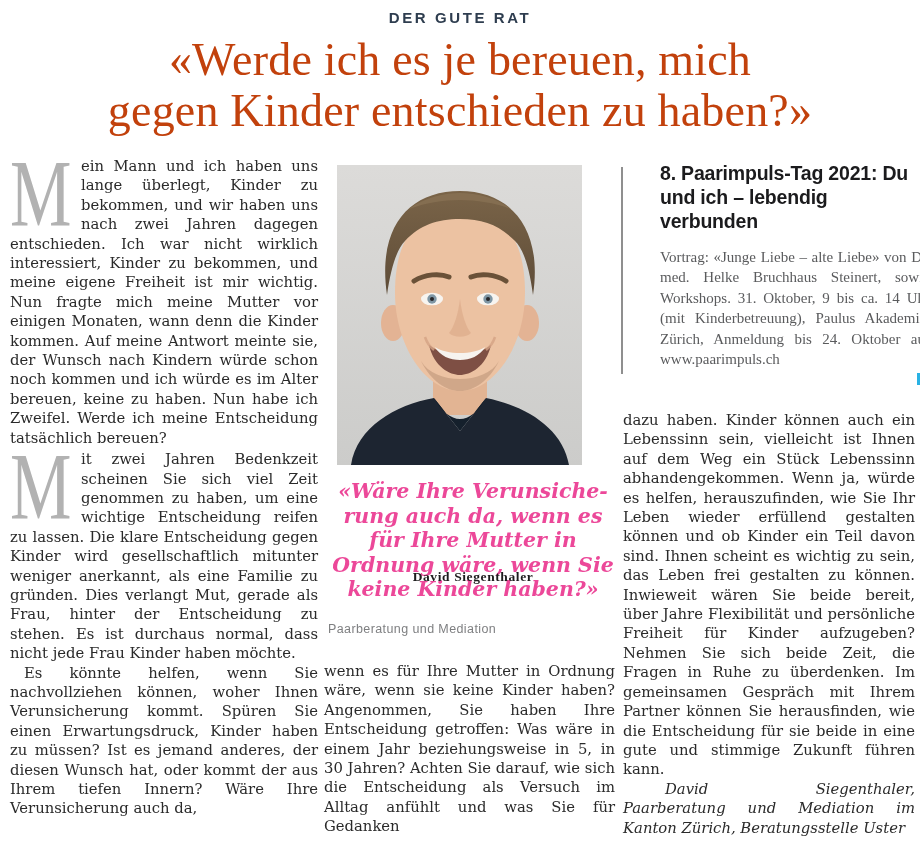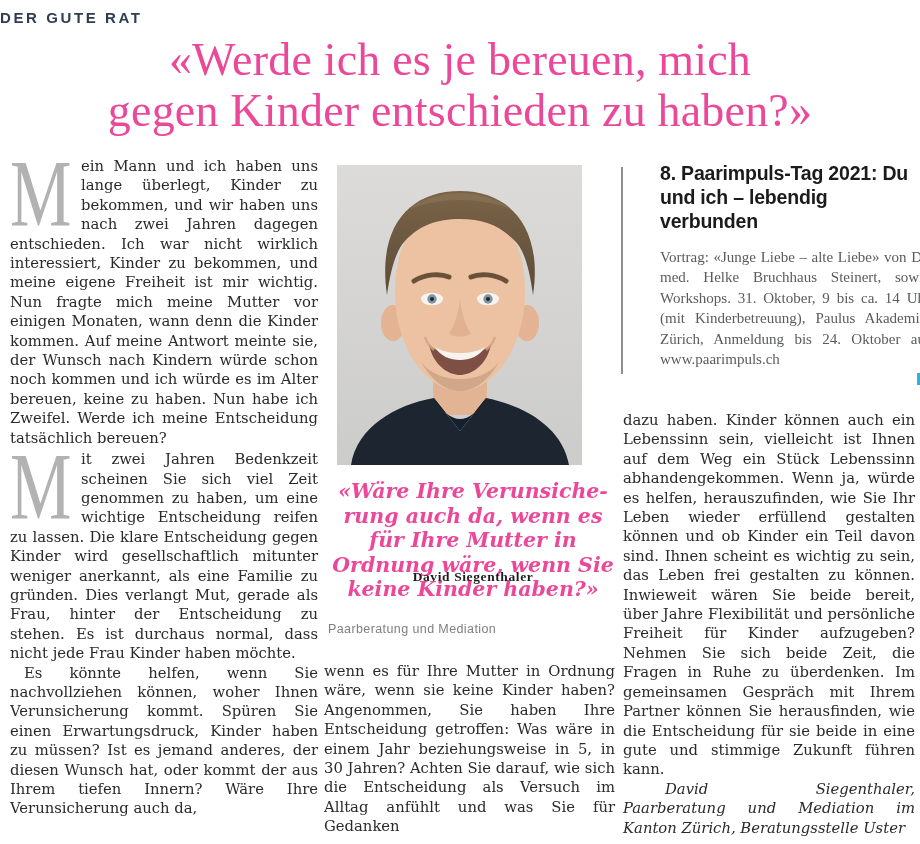"DER GUTE RAT" .kicker { text-align: left -> center }
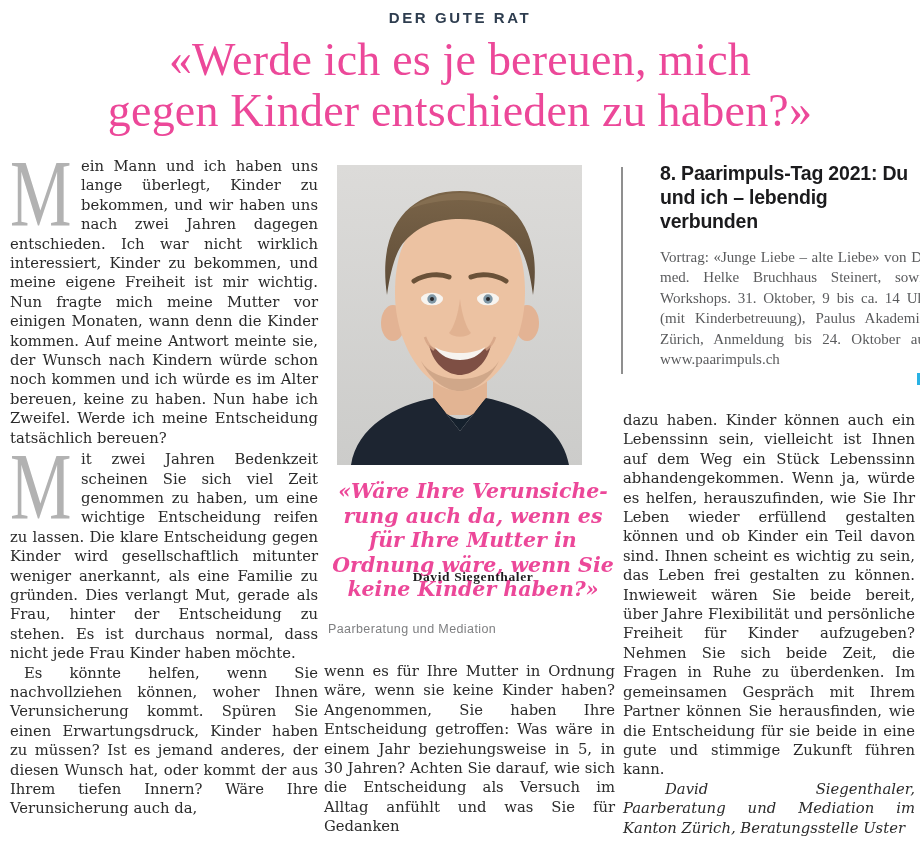"«Werde ich es je bereuen," .headline { color: #ec4899 -> #c2410c }
